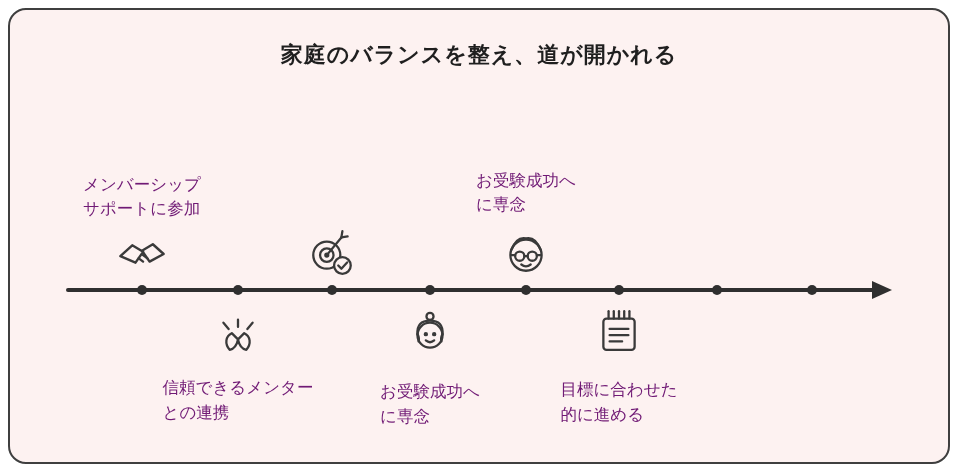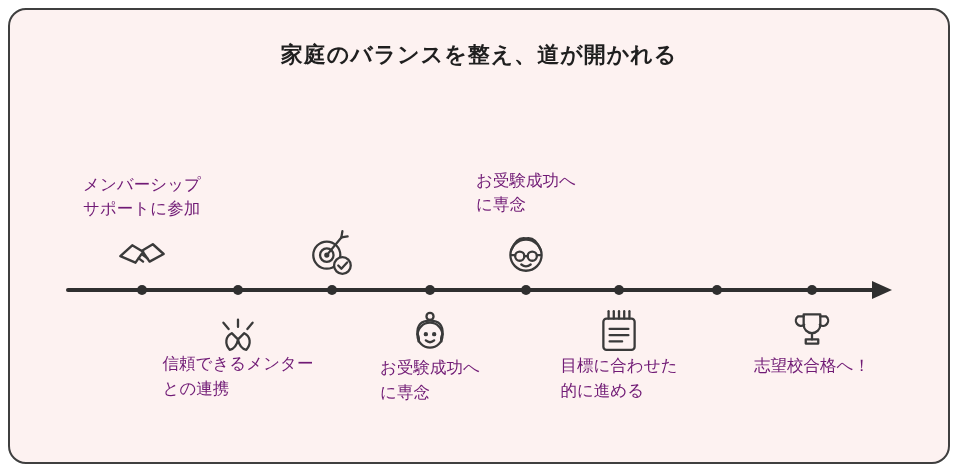"信頼できるメンター" .milestone.below .label { margin-top: 0 -> 24px }
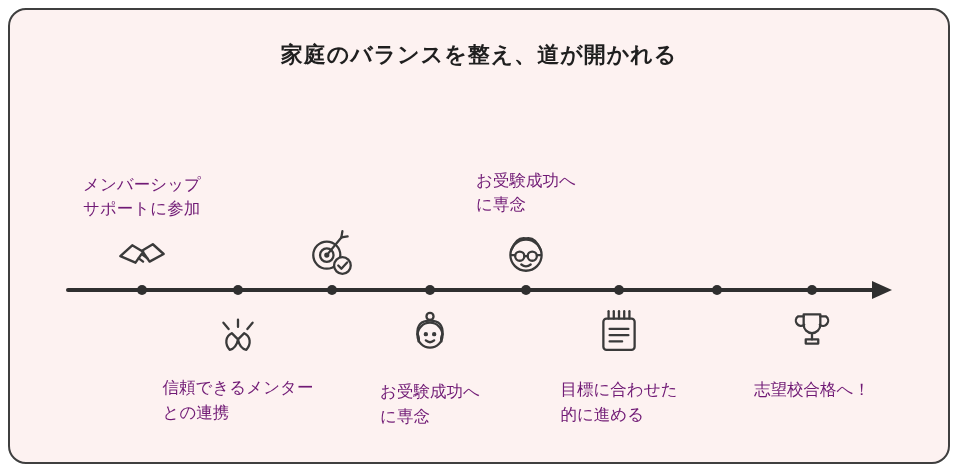"志望校合格へ！" div.milestone { html: <div> <span> <svg> <path></path> <path></path> <path></path> <path></path> <path></path> </svg> </span> <div>志望校合格へ！</div> </div> -> none }
